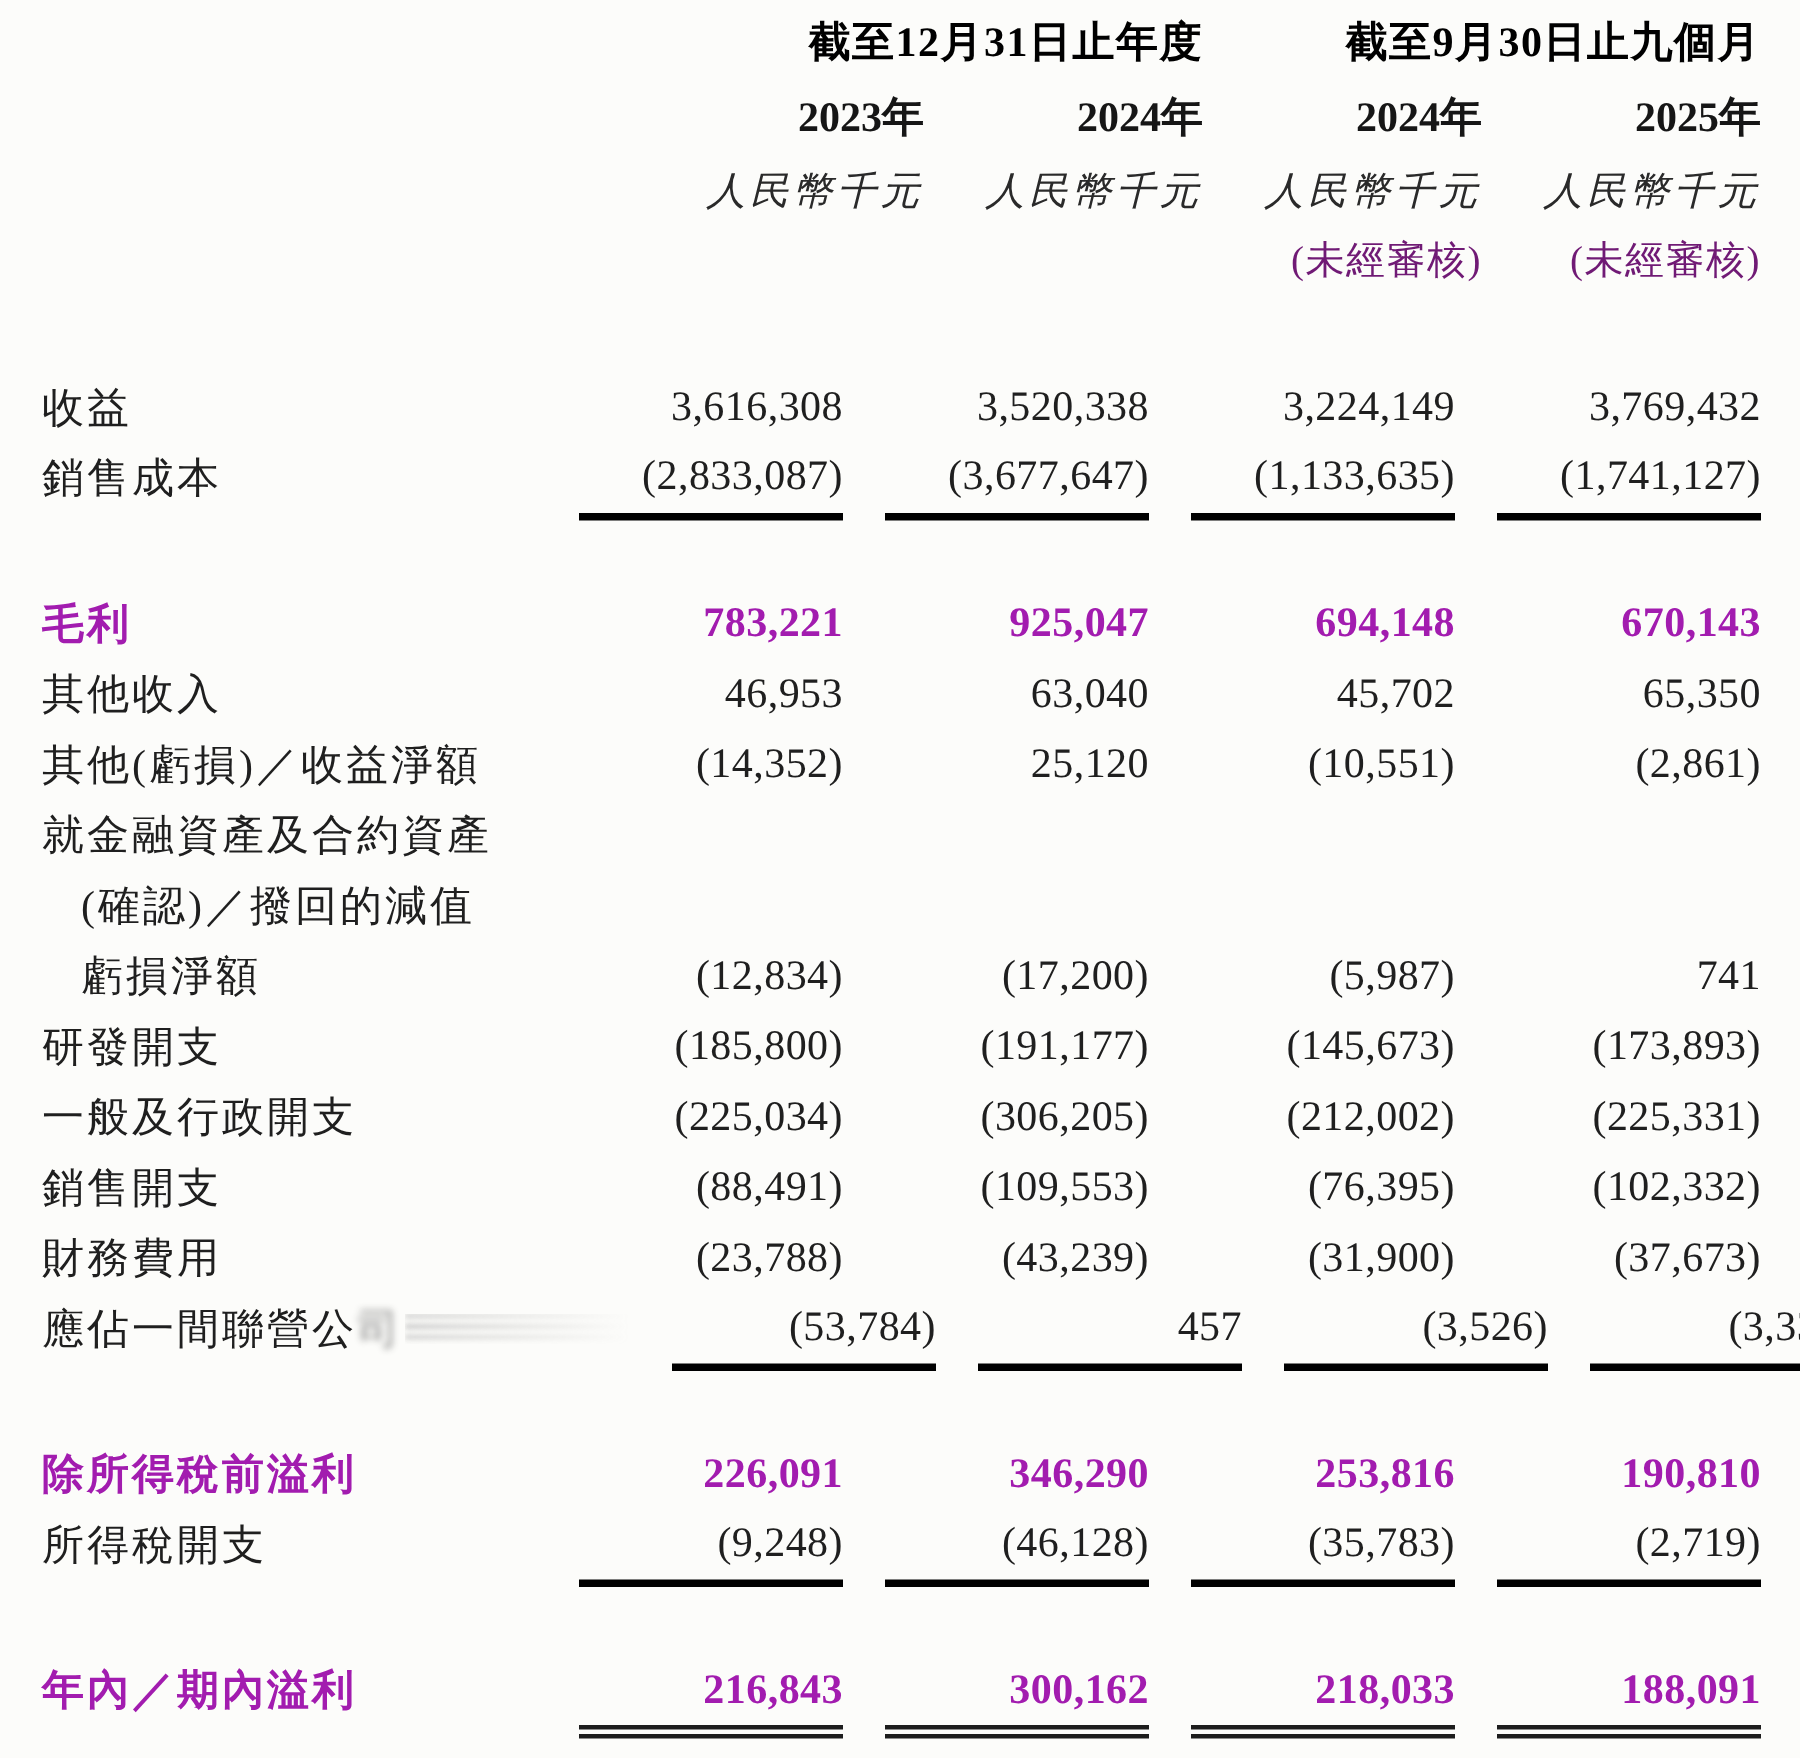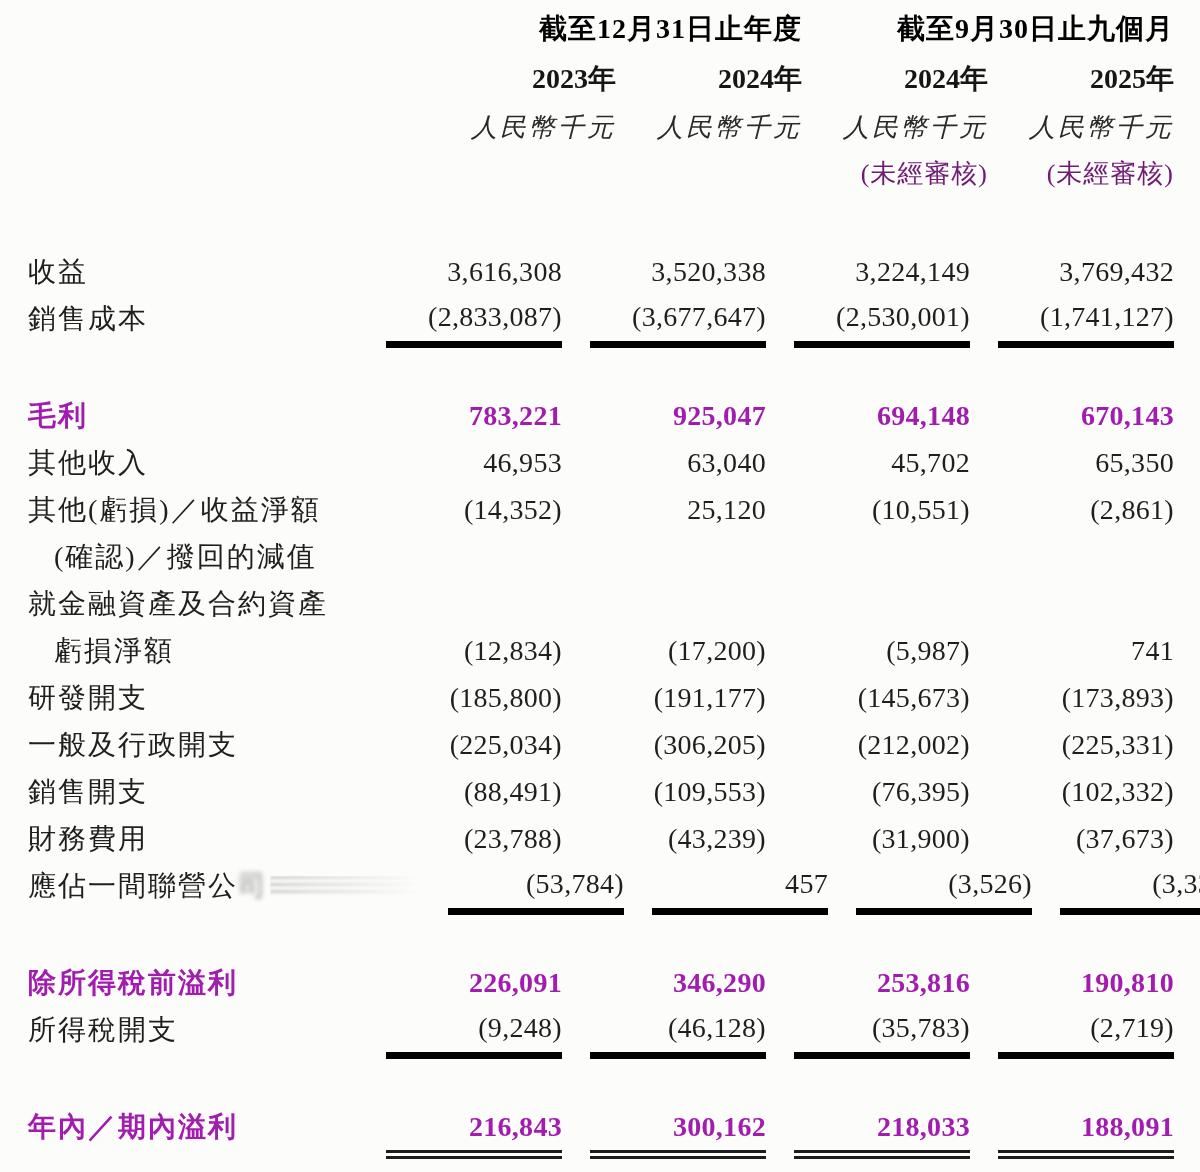"(2,833,087)" .rule1 { border-bottom: 7px solid #000000 -> 5px solid #000000 }
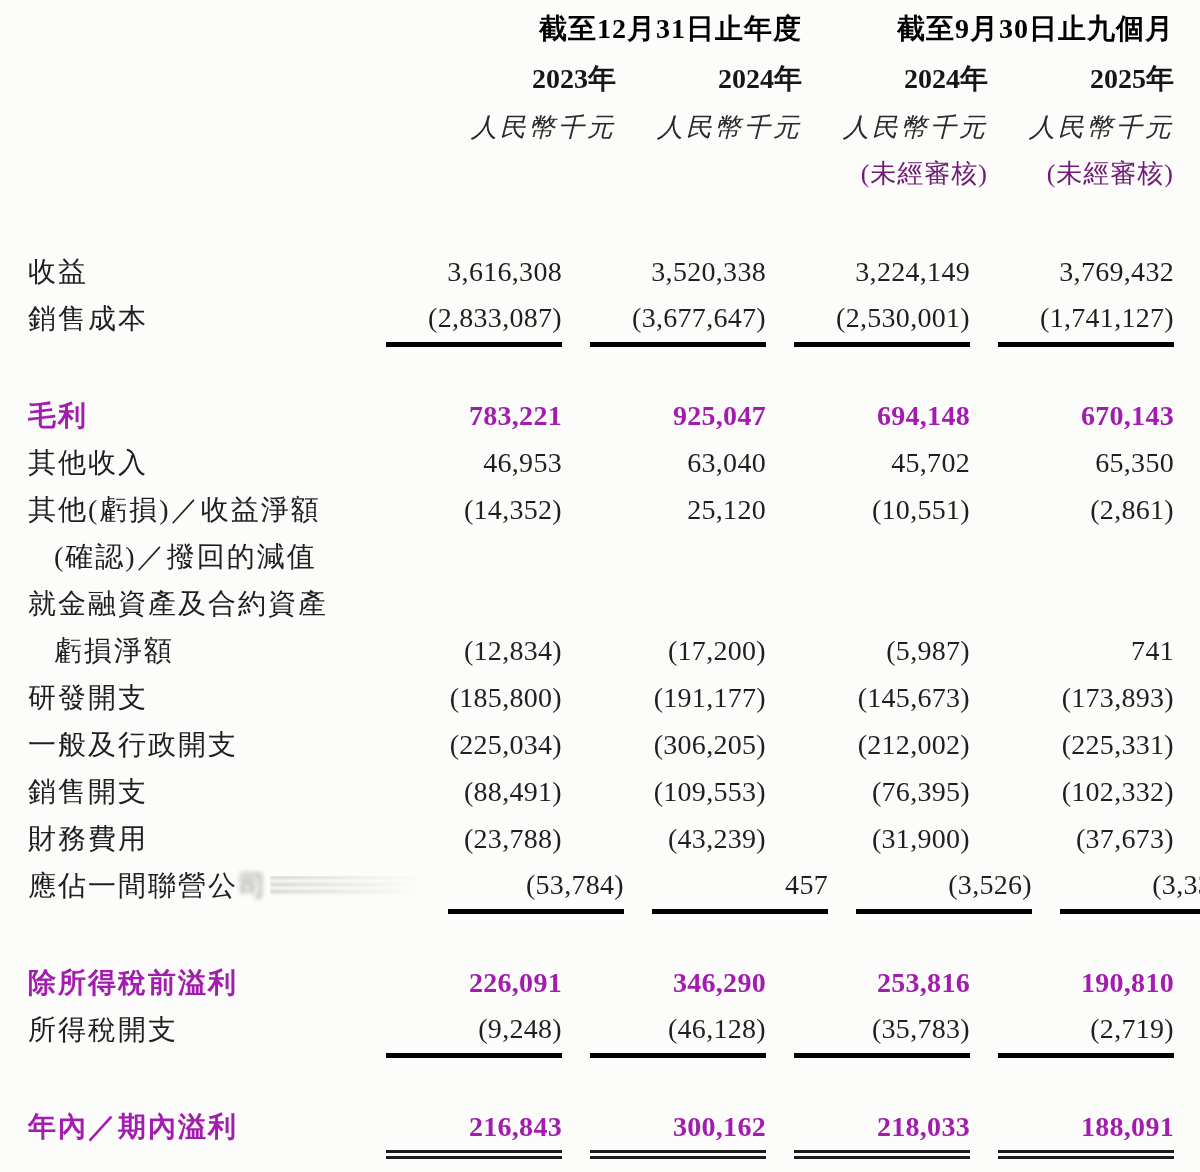"(2,530,001)" div.val { text: 2,530,001 -> 1,133,635 }
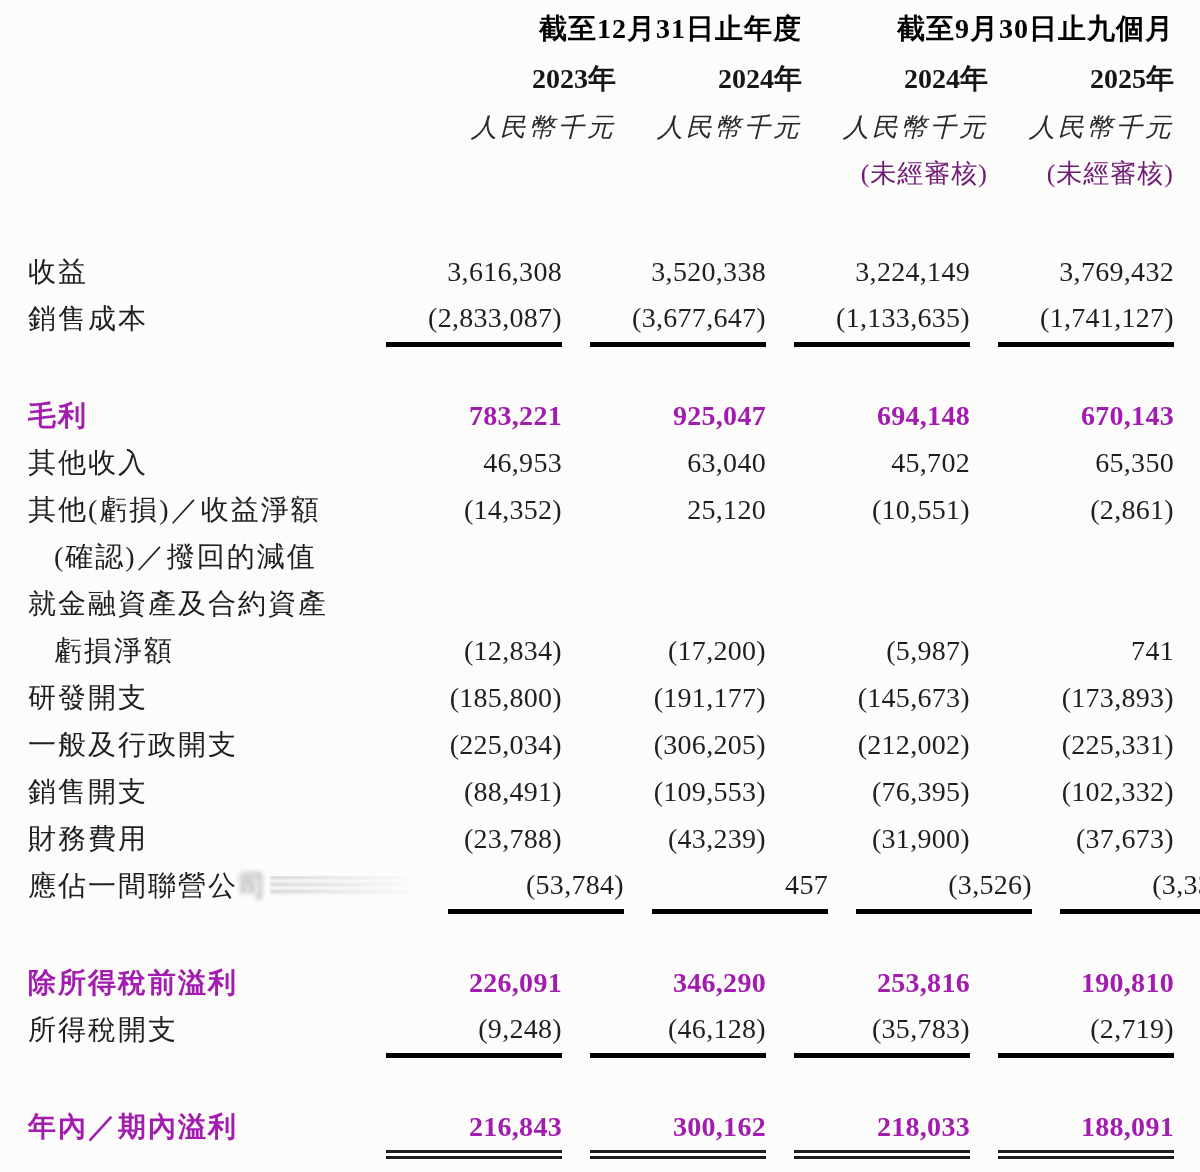"(確認)／撥回的減值" div.row { order: before "就金融資產及合約資產" -> after "就金融資產及合約資產" }
